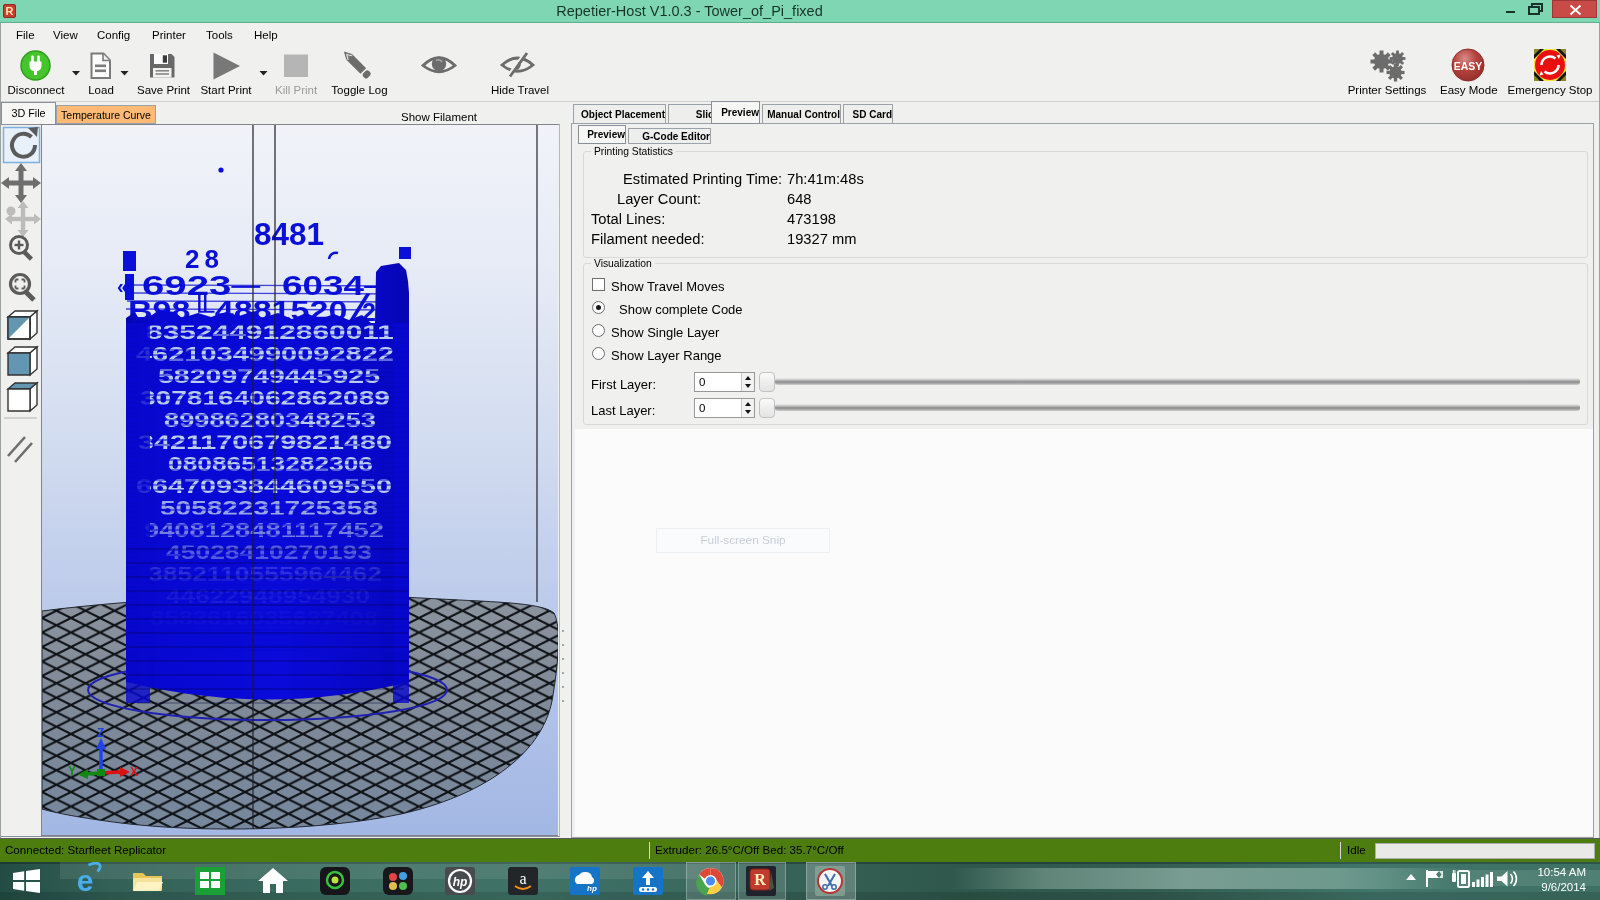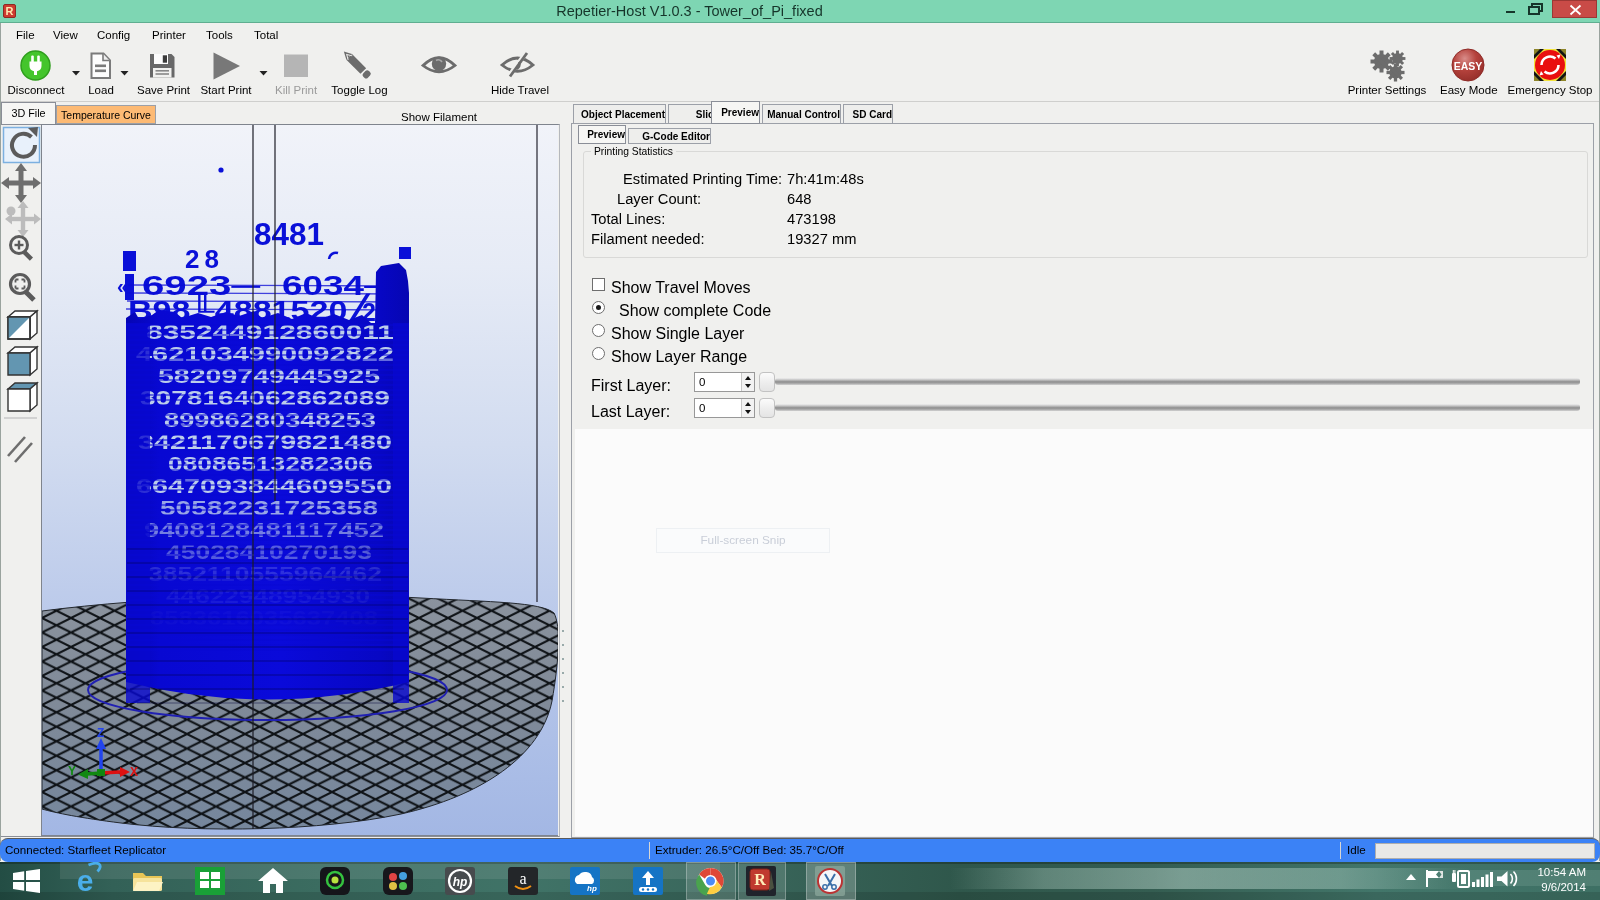"Total" span { text: Total -> Help }
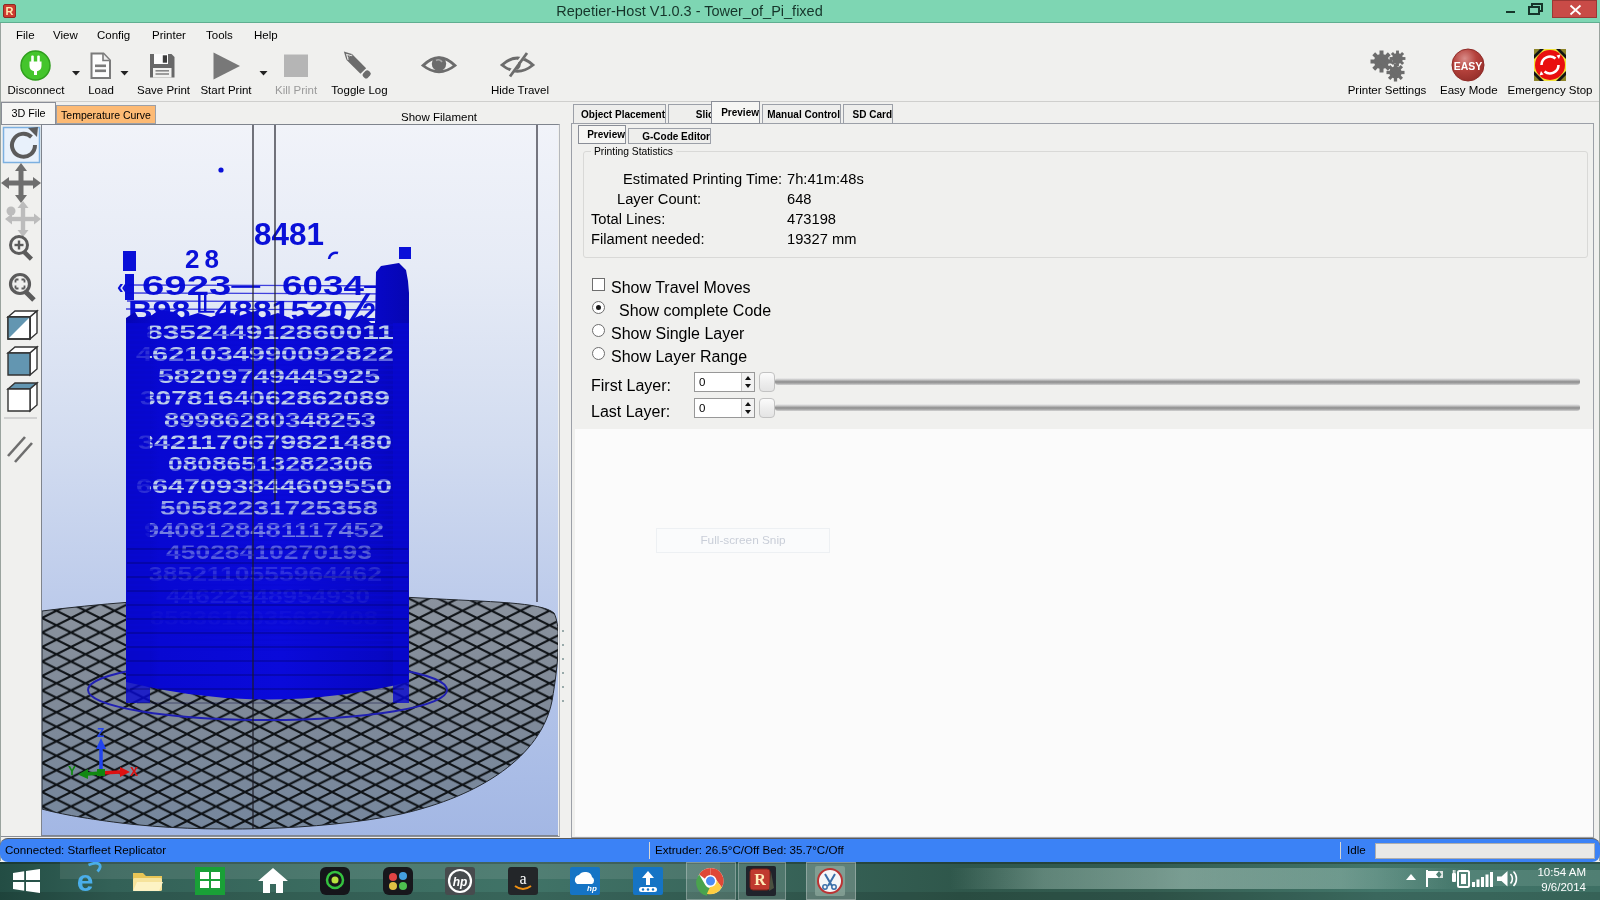"Visualization" div.groupbox { html: none -> <div> <div>Visualization</div> </div> }
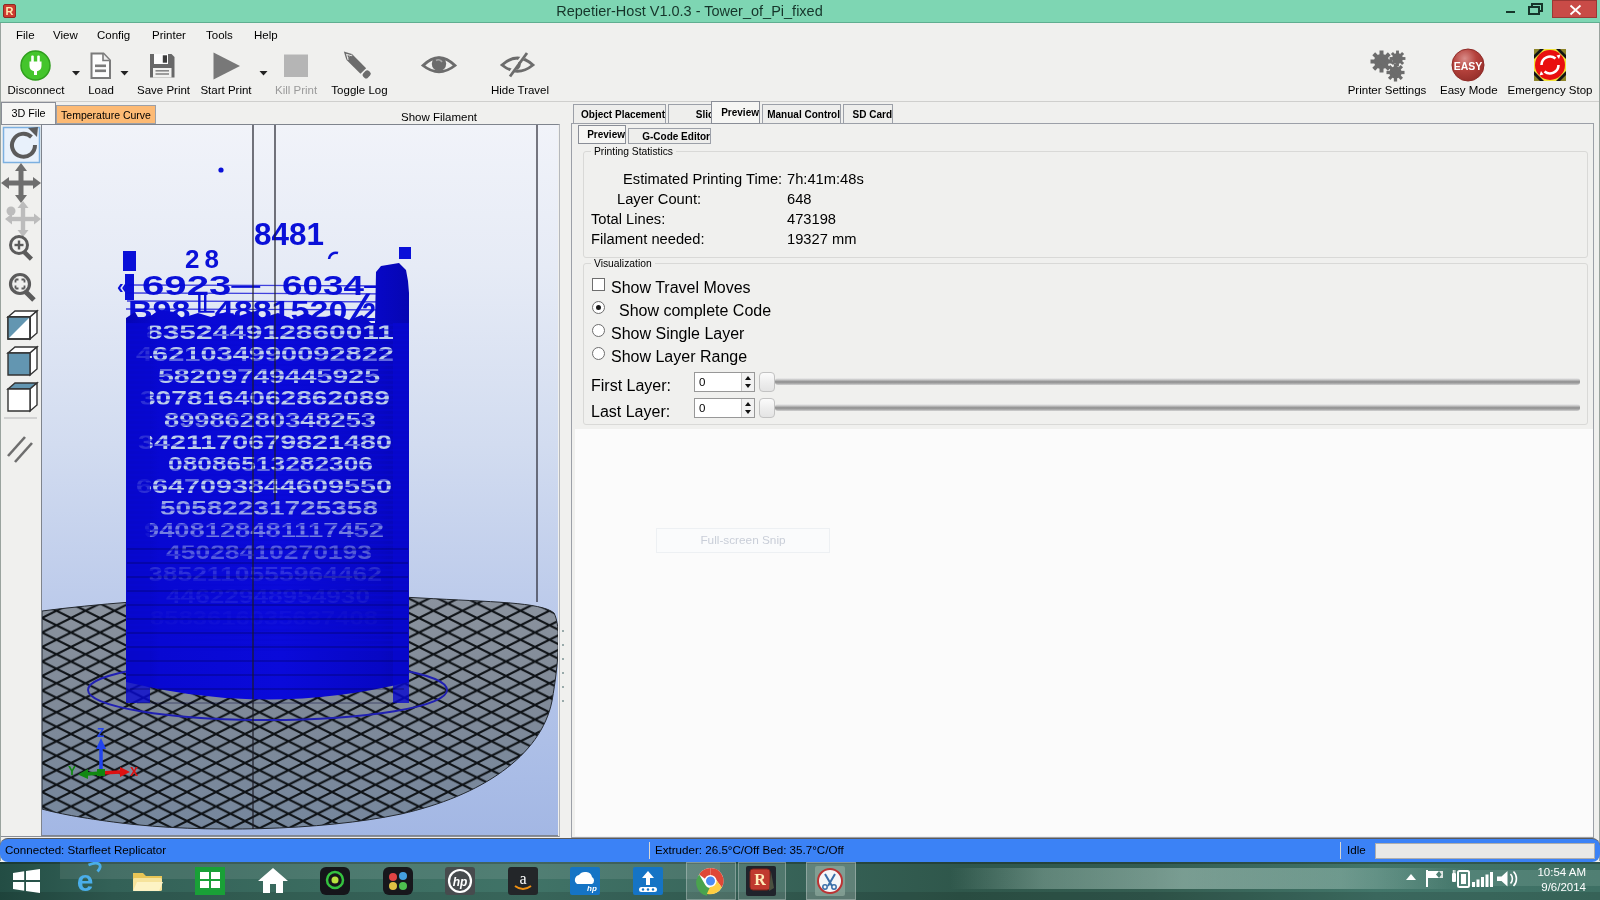"Show Travel Moves" .optlabel { font-size: 16px -> 13px }
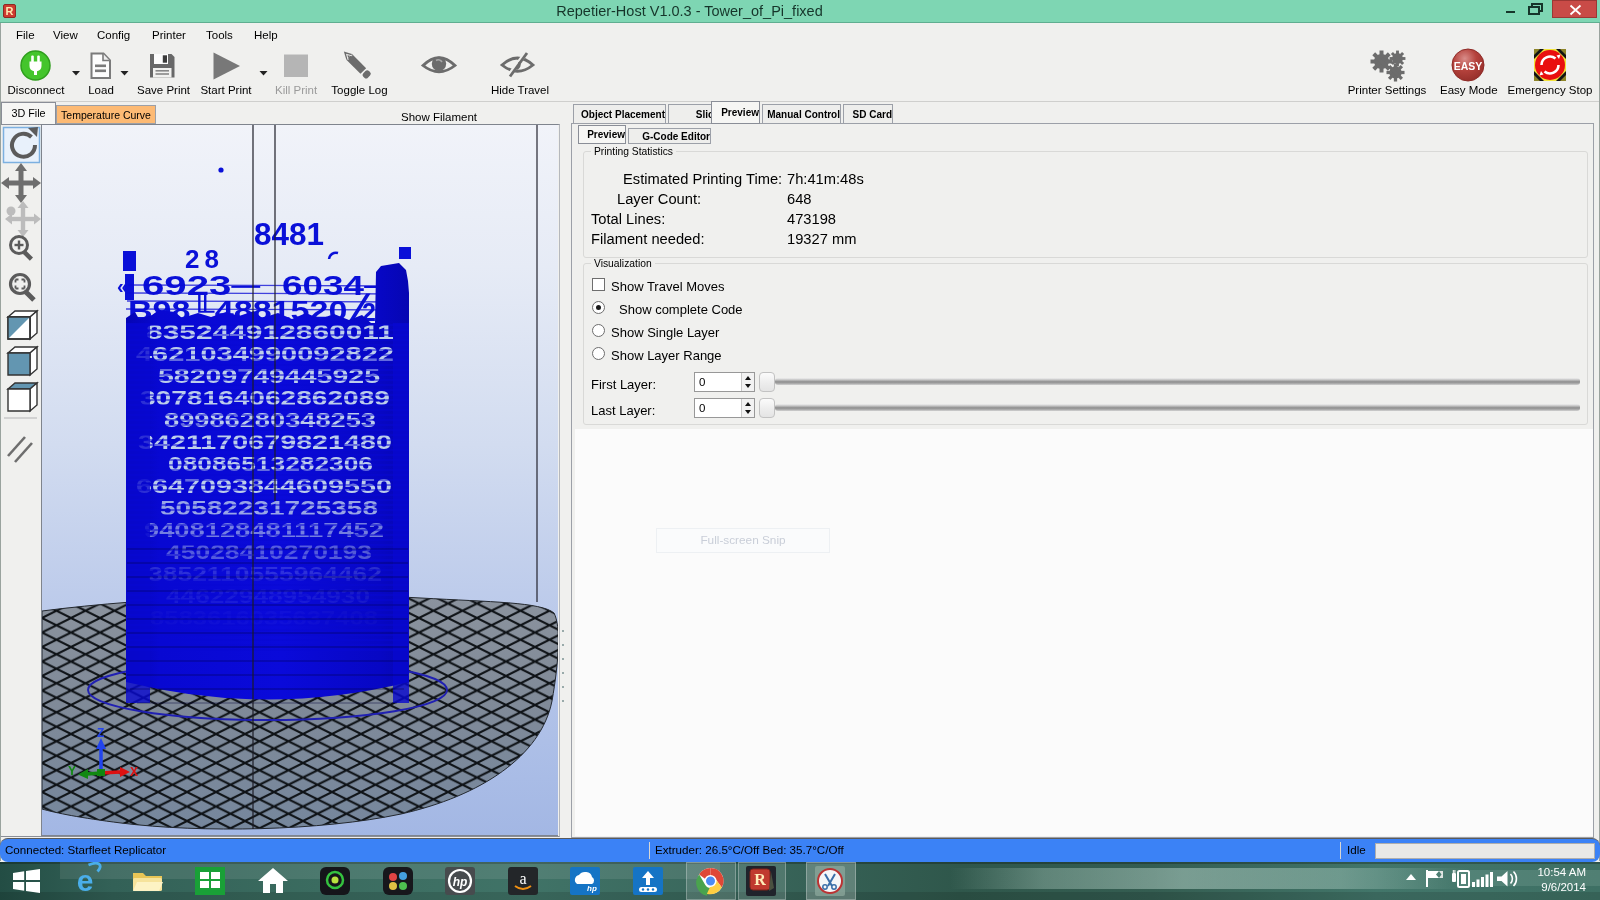"Connected: Starfleet Replicator" #statusbar { background: #3b82f6 -> #4d7c0f; border-radius: 8px -> none }
